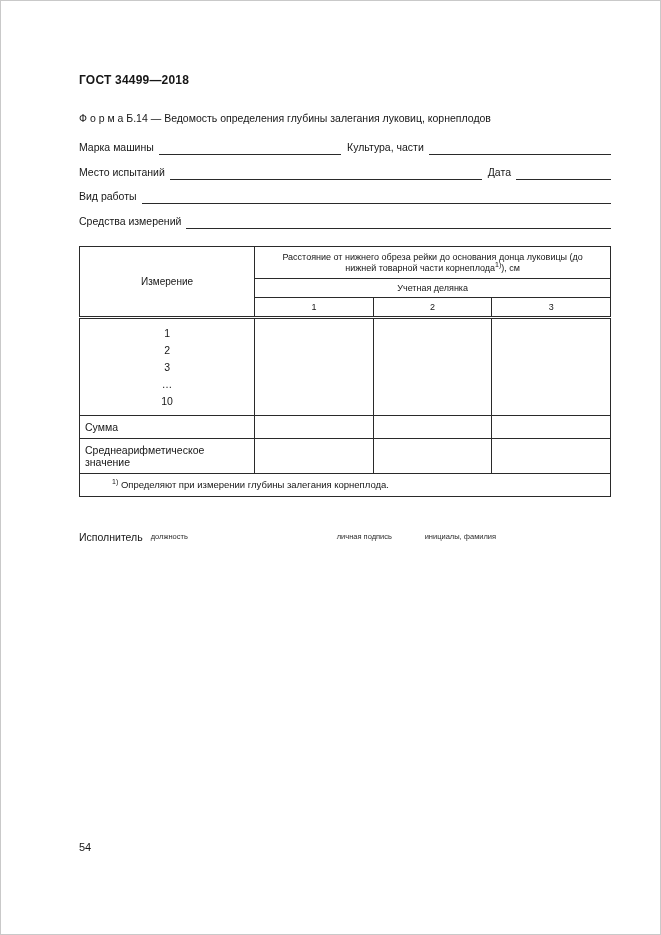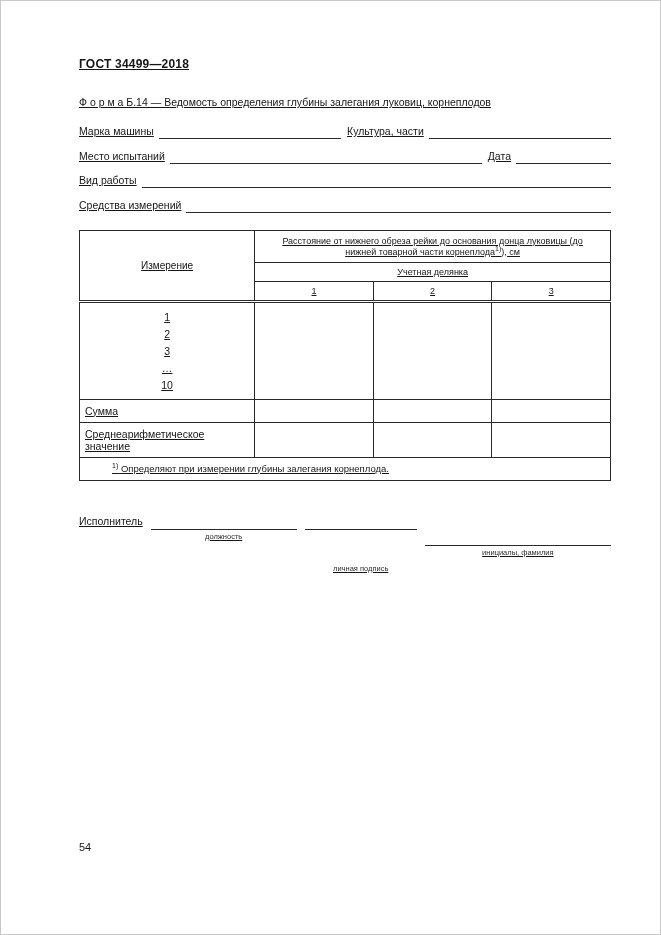"ГОСТ 34499—2018" .content { padding: 56px 49px 0 78px -> 72px 49px 0 78px; text-decoration: underline -> none }
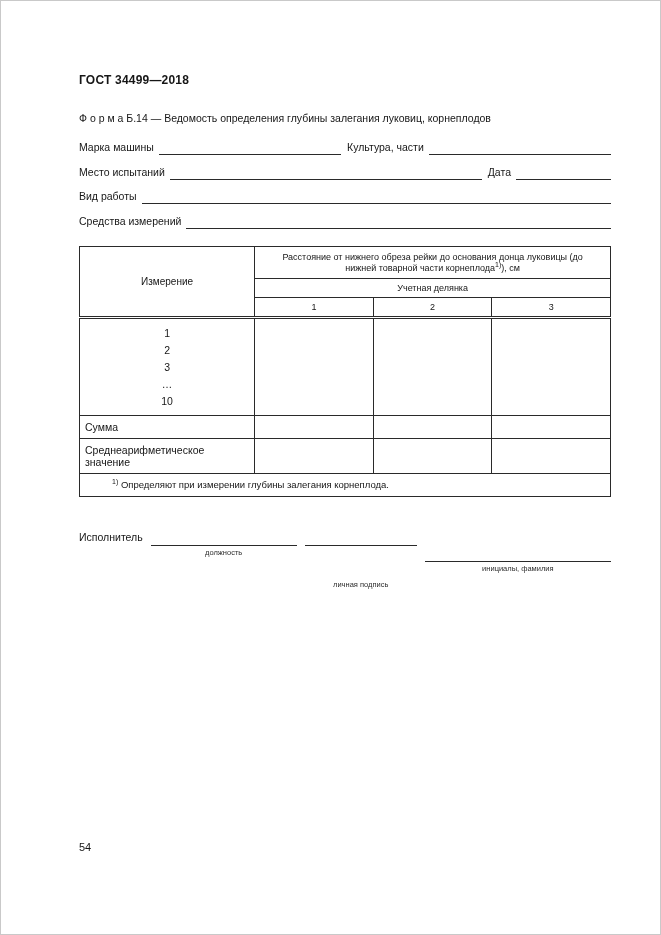"должность" .sig-seg { flex-direction: column -> row }
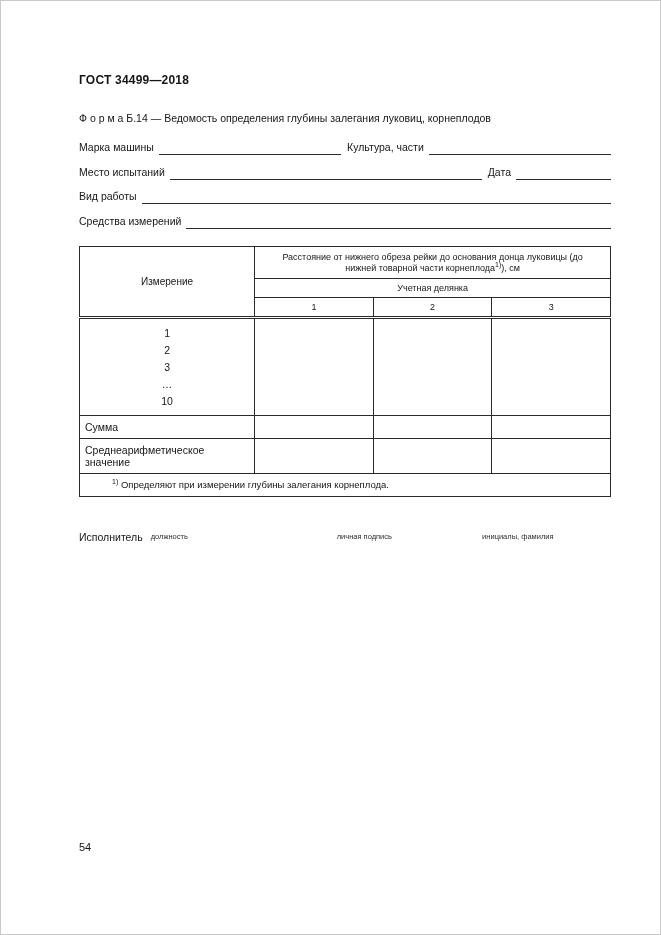"инициалы, фамилия" .seg3 { justify-content: center -> none }
